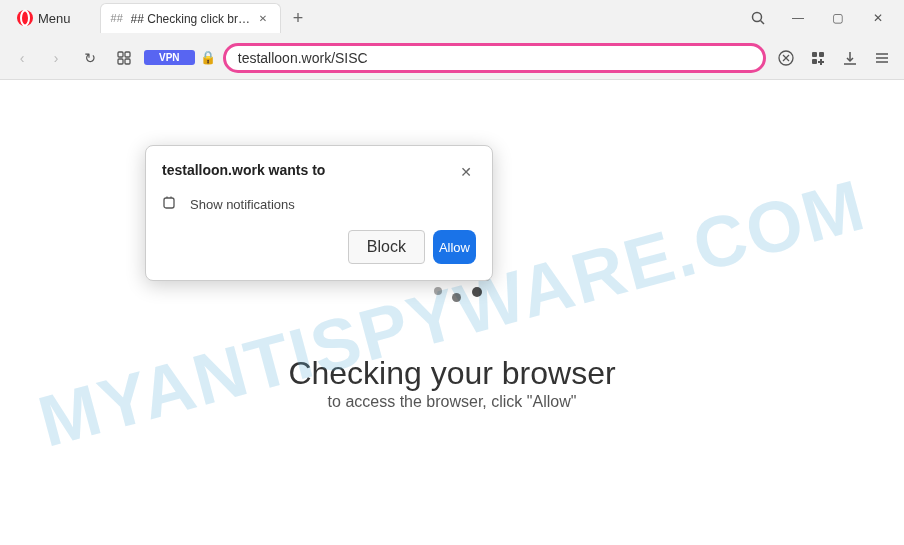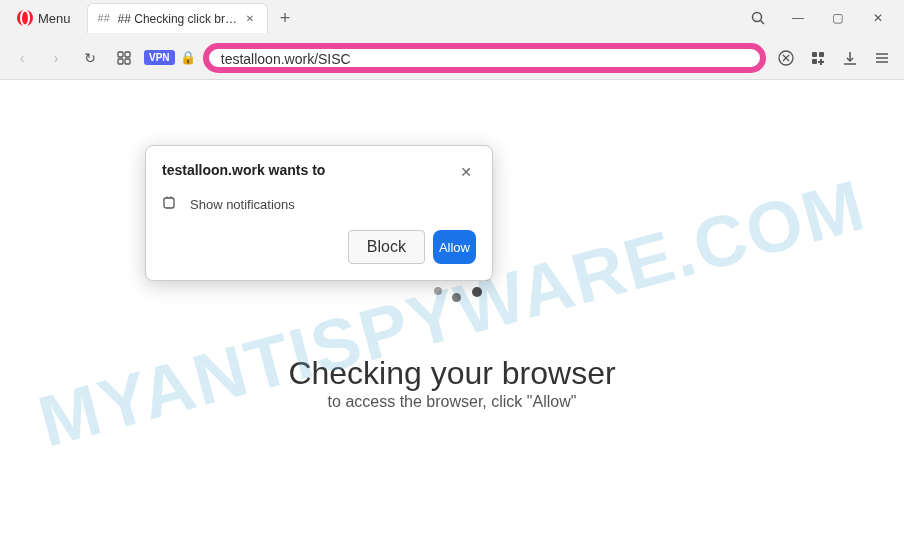"Menu" .title-bar { gap: 8px -> 21px }
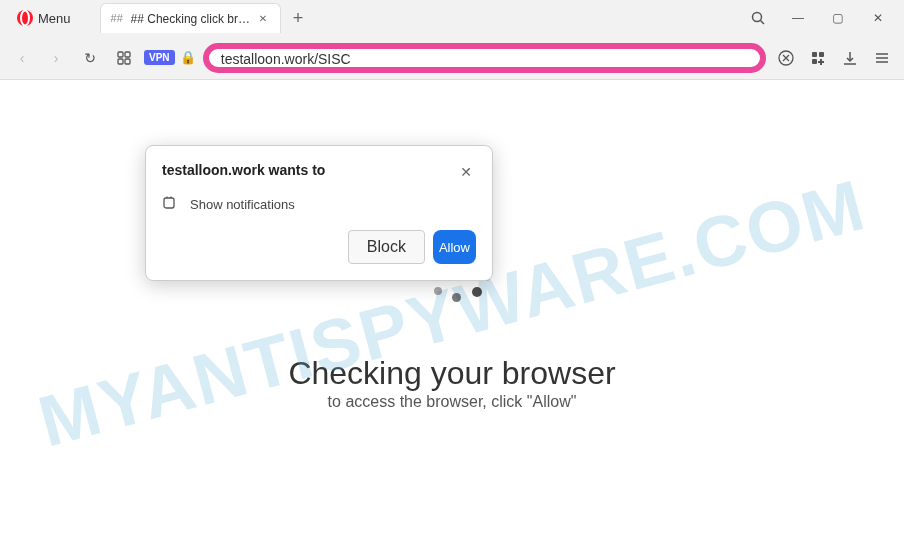"VPN" .vpn-badge { padding: 2px 5px -> 2px 15px }
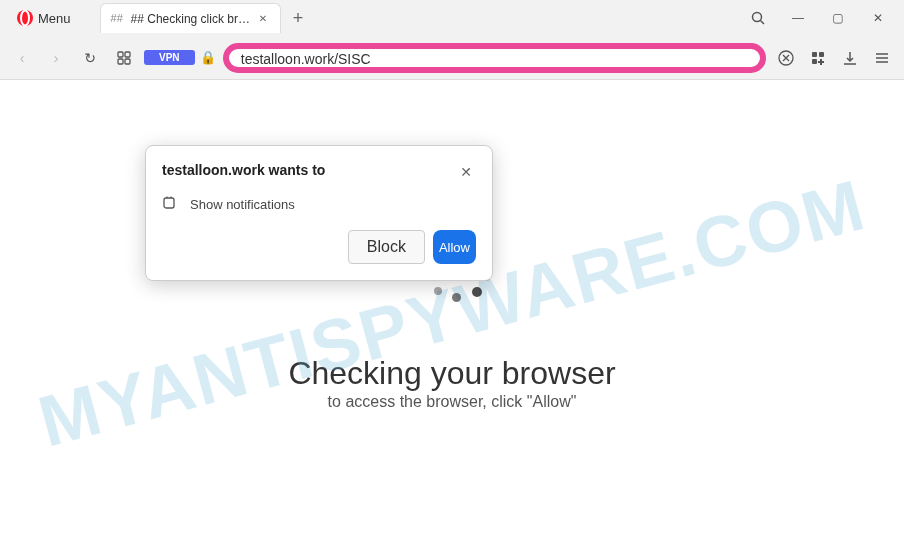"testalloon.work/SISC" .url-bar { align-items: flex-end -> center; border: 6px solid #ec4899 -> 3px solid #ec4899 }
